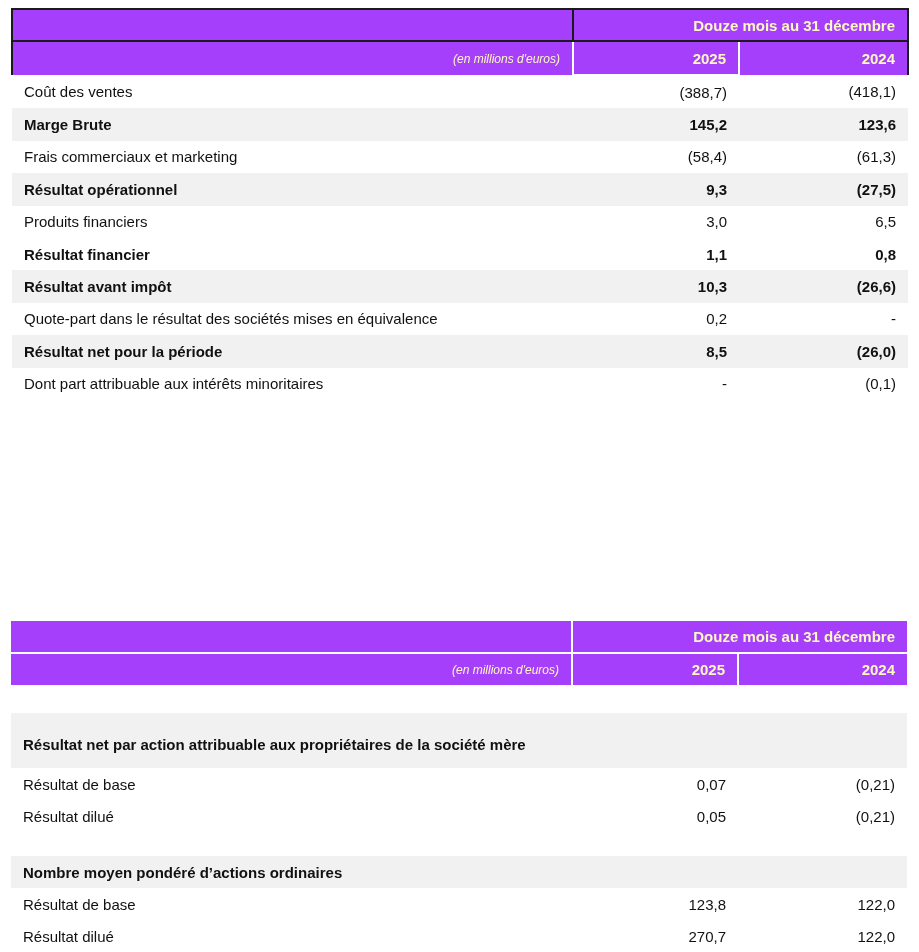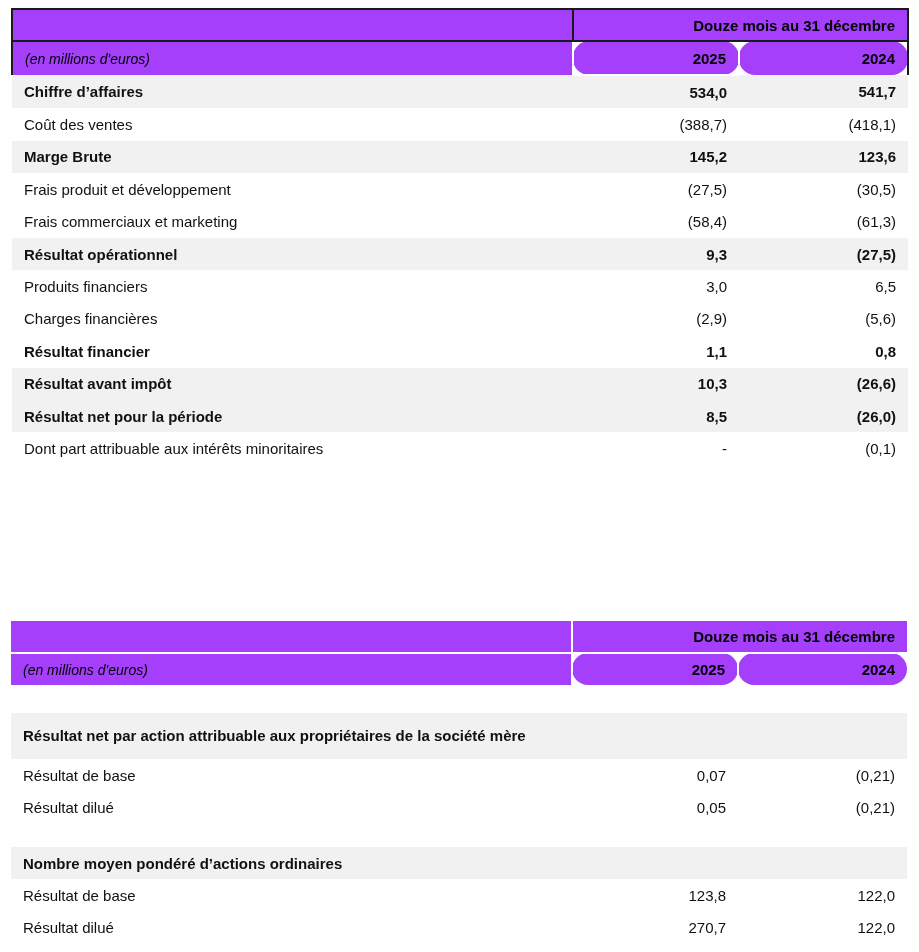"Douze mois au 31 décembre" .hdr { color: #000000 -> #fef9c3 }
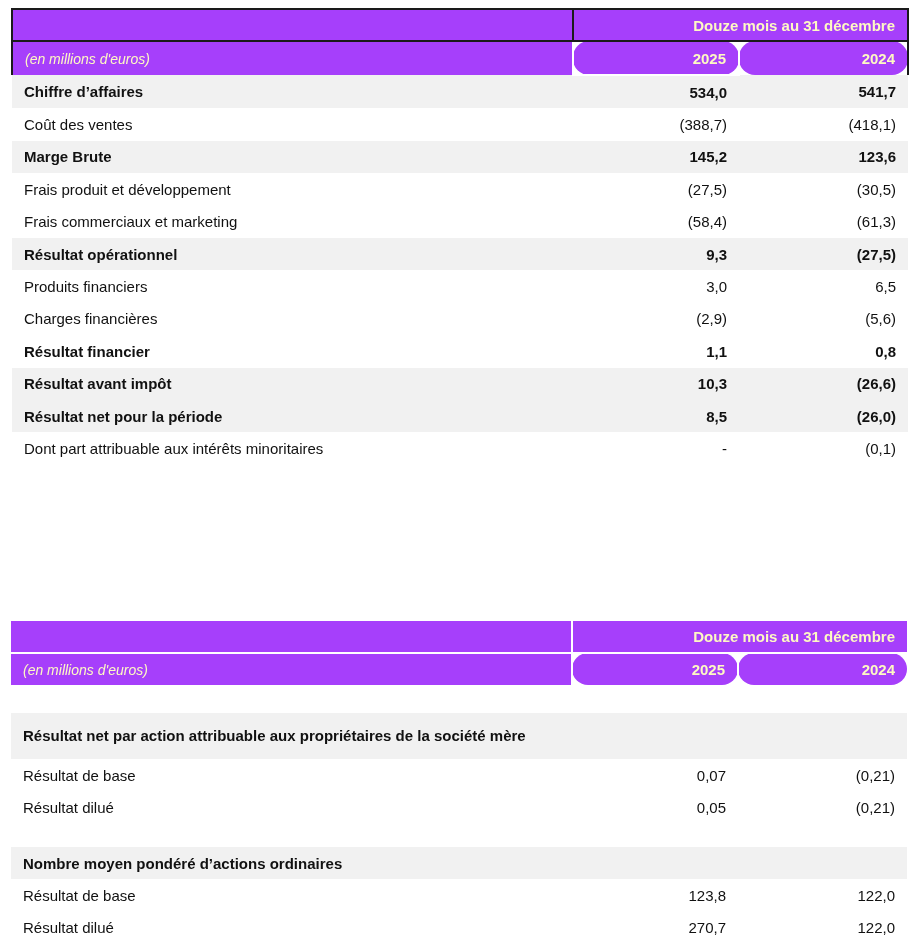"(en millions d'euros)" .unit { font-size: 14px -> 12px; text-align: left -> right }
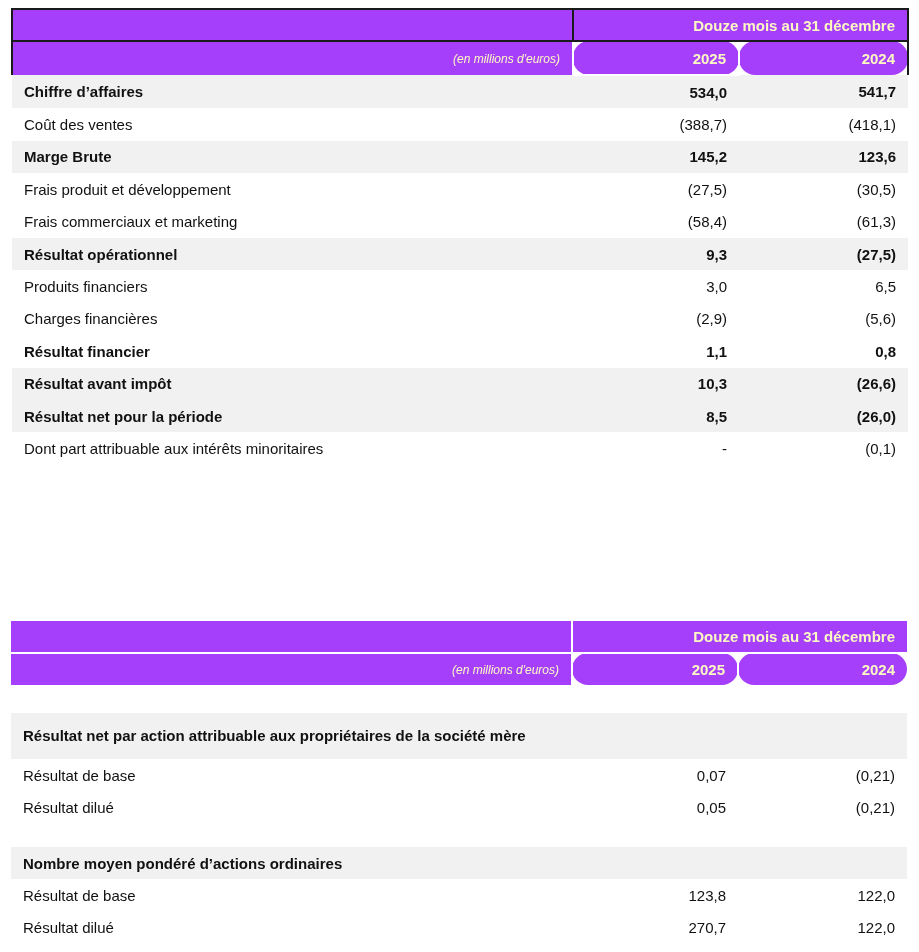"2025" .hdr th.y2025, .hdr th.y2024 { border-radius: 16px -> none }
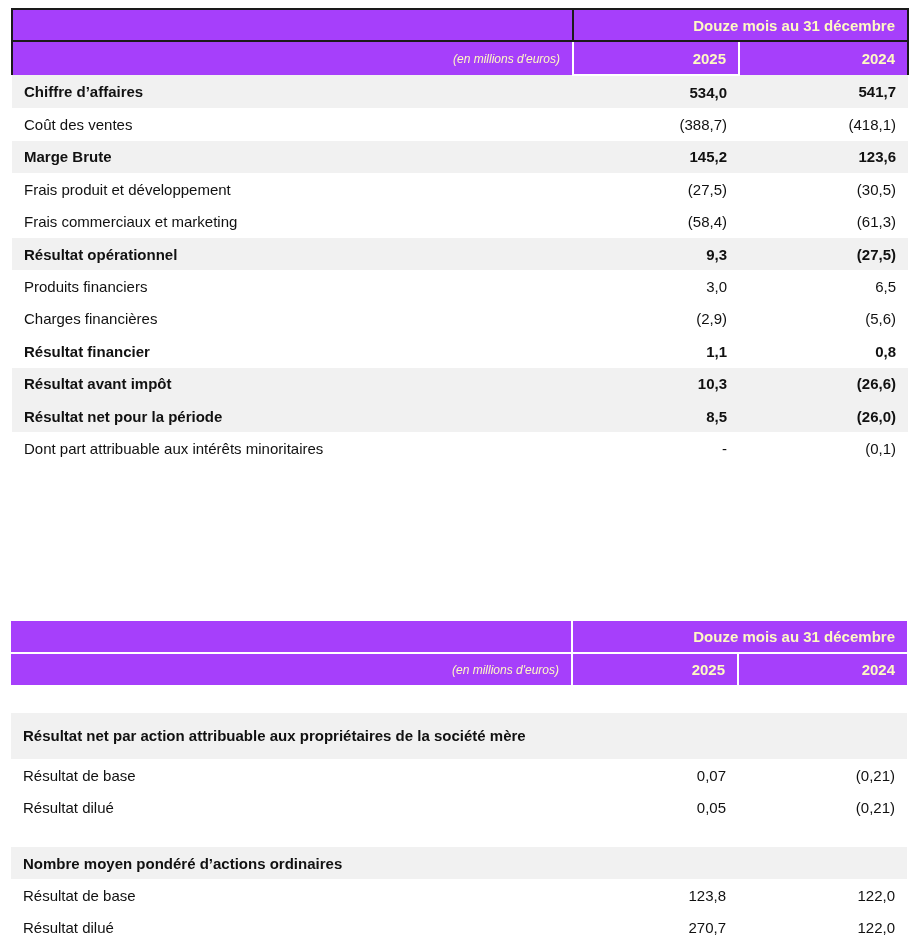"Chiffre d’affaires" tr.row { html: <tr> <td>Chiffre d’affaires</td> <td>534,0</td> <td>541,7</td> </tr> -> none }
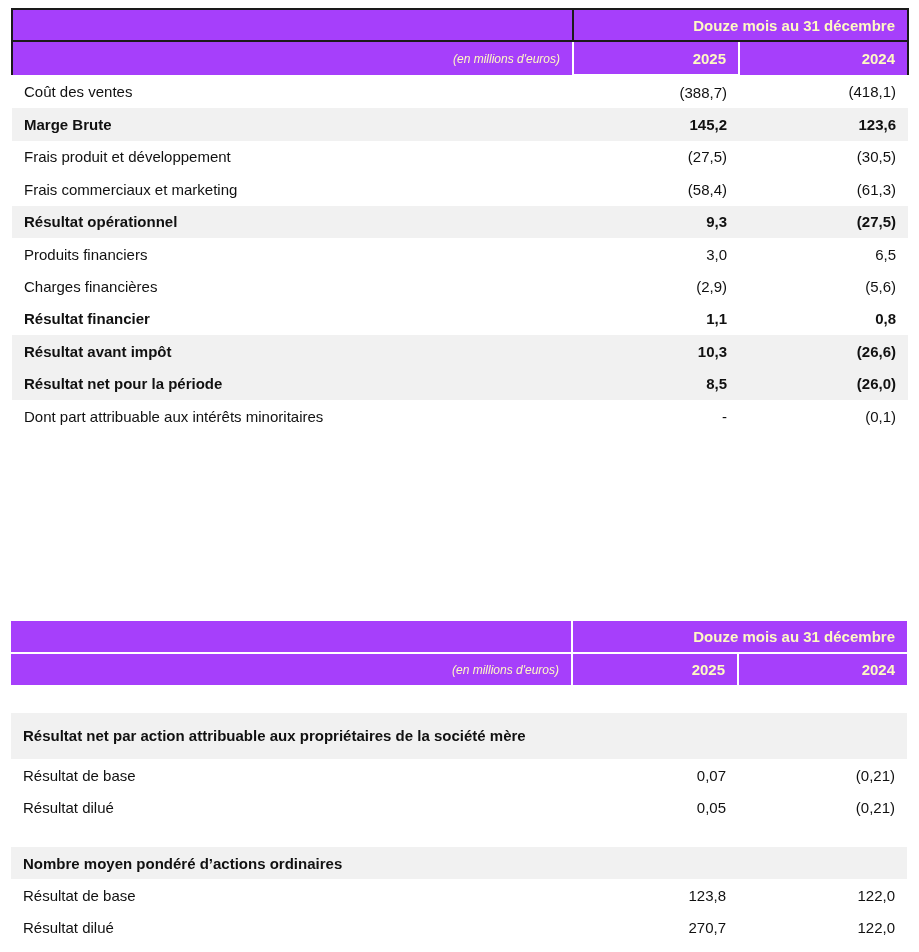"Frais produit et développement" tr.row { html: <tr> <td>Frais produit et développement</td> <td>(27,5)</td> <td>(30,5)</td> </tr> -> none }
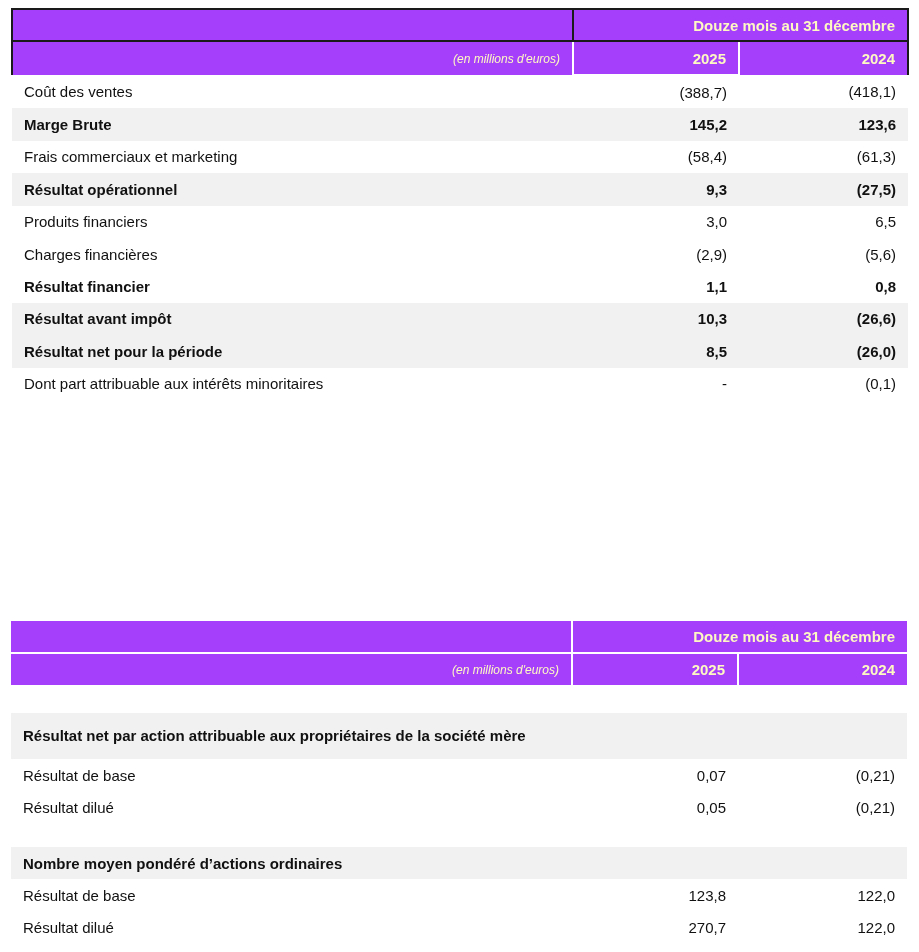"Charges financières" tr.row { html: <tr> <td>Charges financières</td> <td>(2,9)</td> <td>(5,6)</td> </tr> -> none }
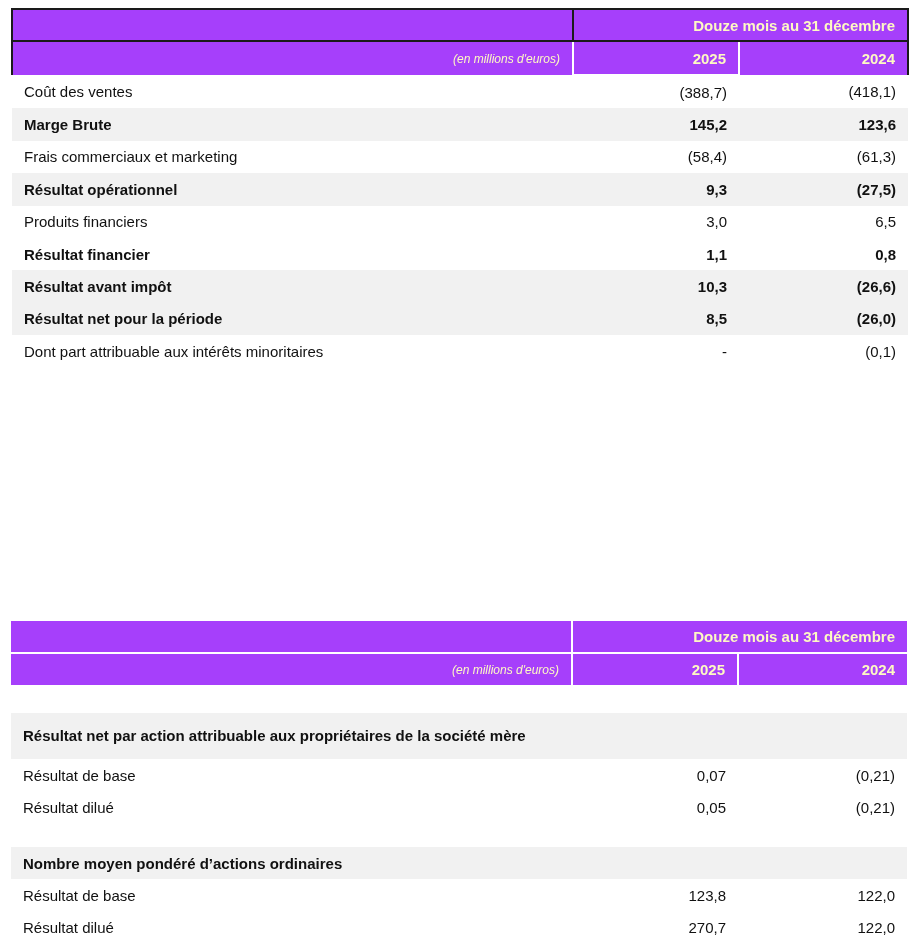"Quote-part dans le résultat des" tr.row { html: none -> <tr> <td>Quote-part dans le résultat des sociétés mises en équivalence</td> <td>0,2</td> <td>-</td> </tr> }
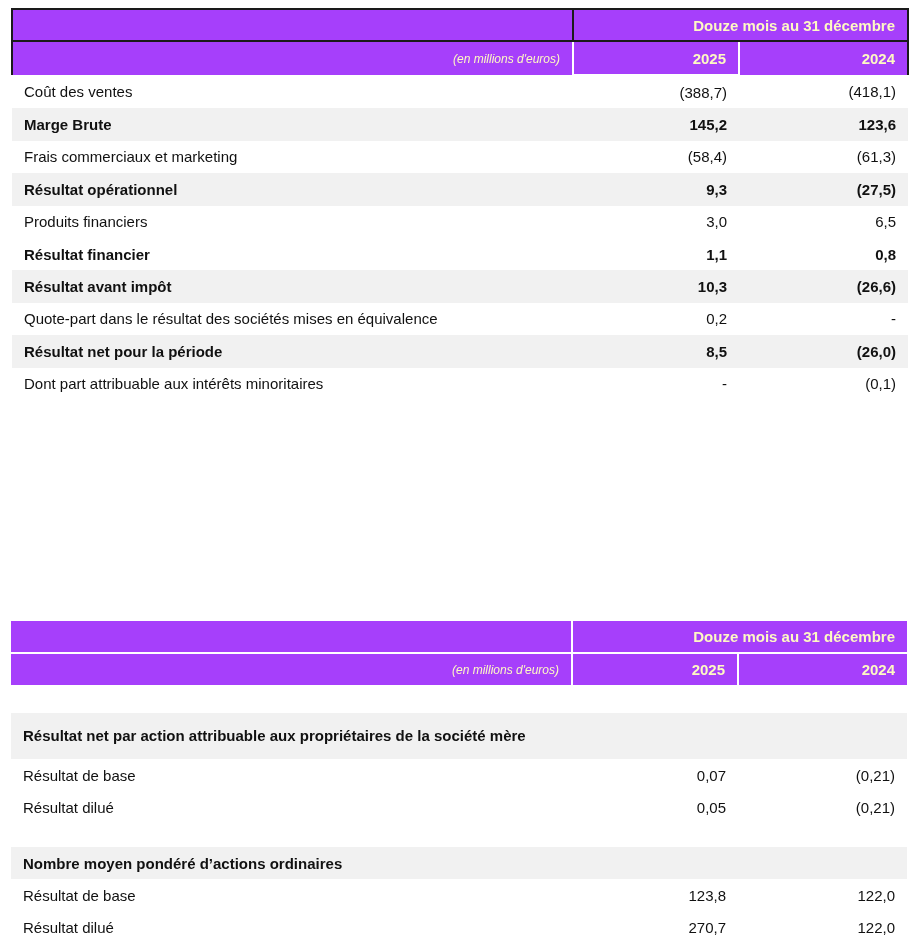"Résultat net par action attribuable" .wrap td.label { padding-top: 1px -> 10px }
